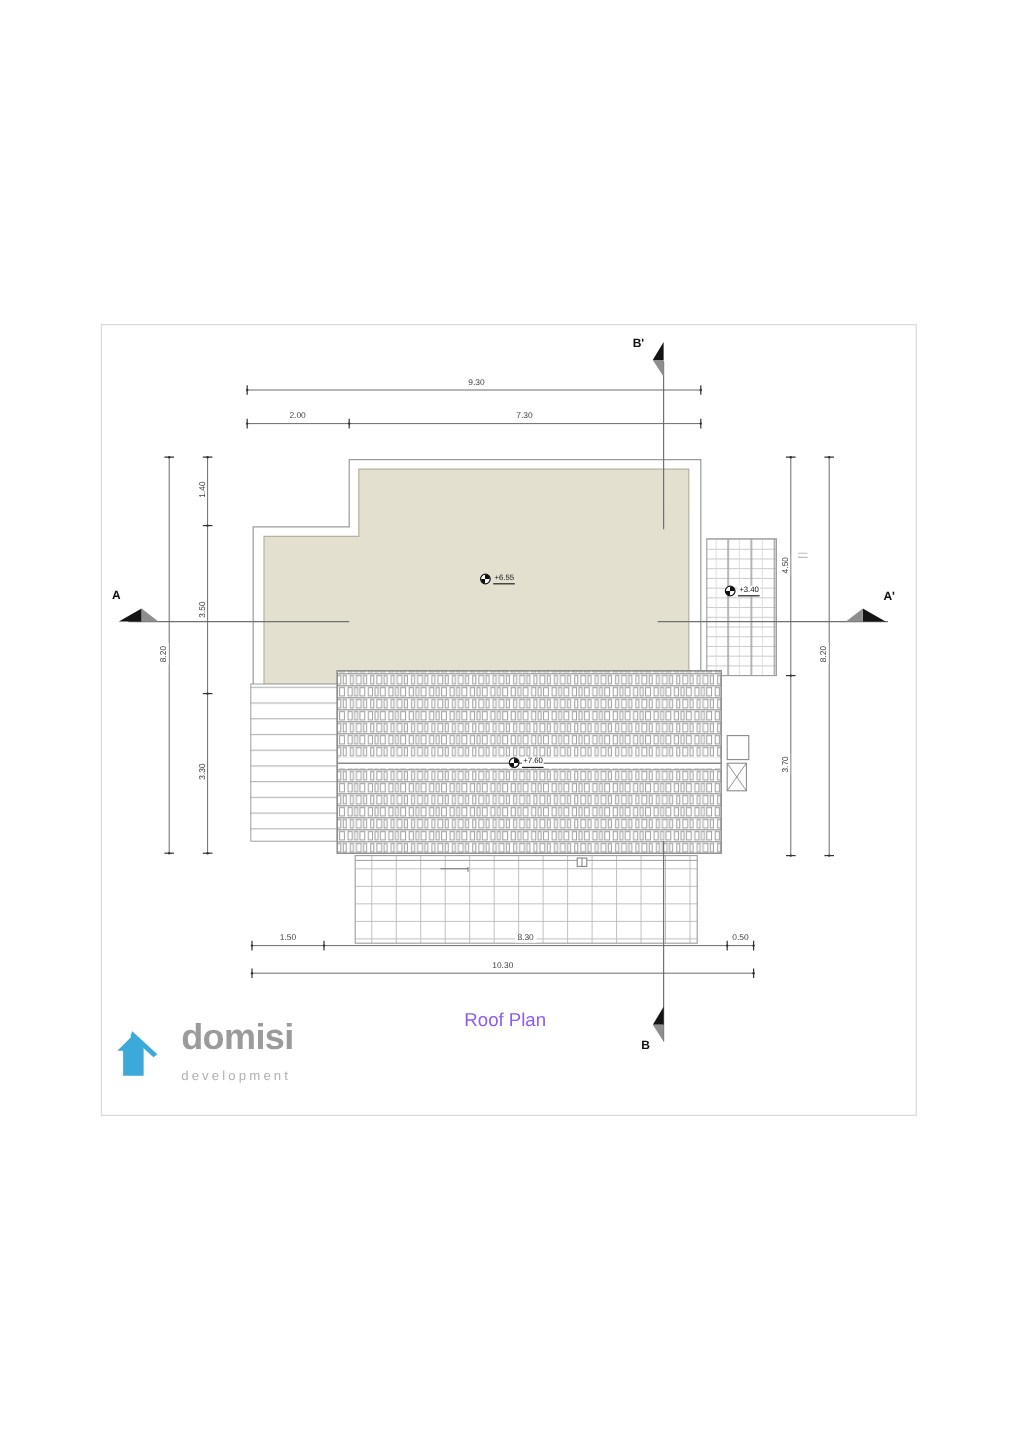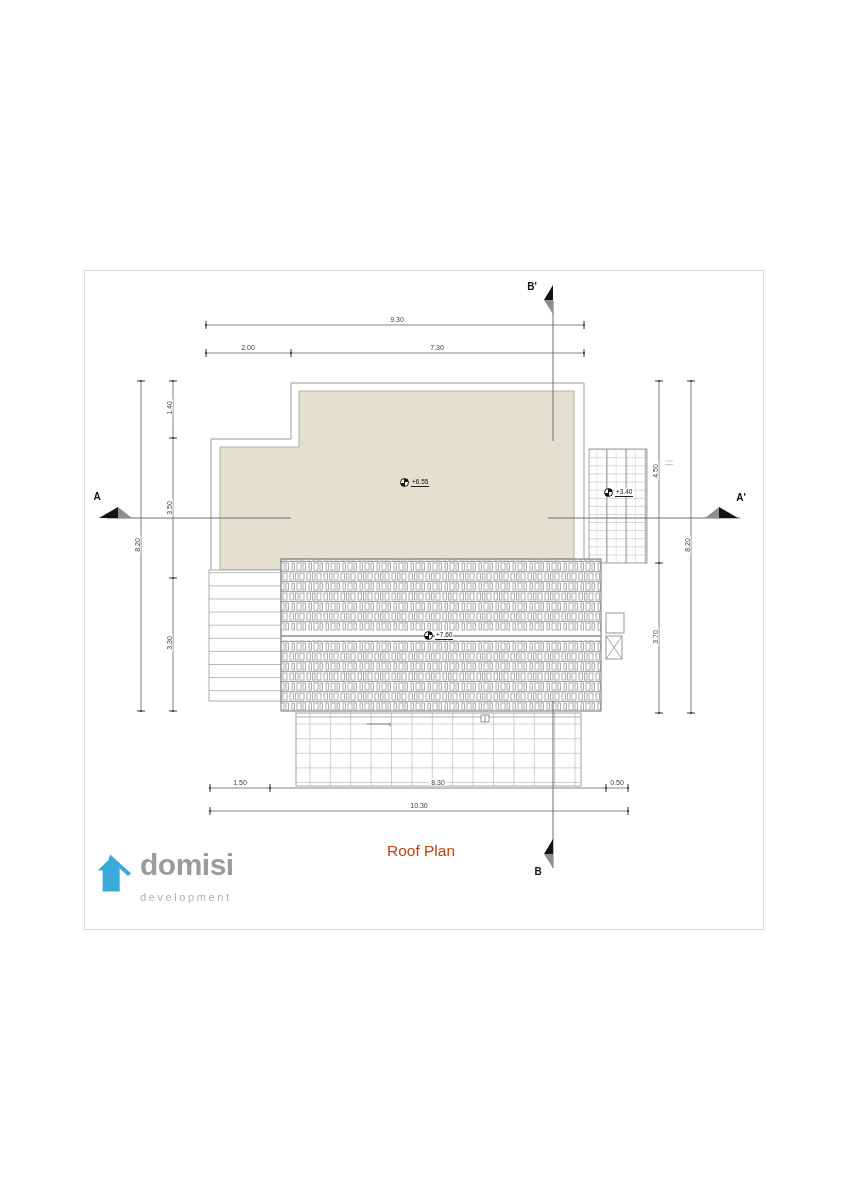"domisi" .logo { align-items: flex-start -> center; gap: 7px -> 18px }
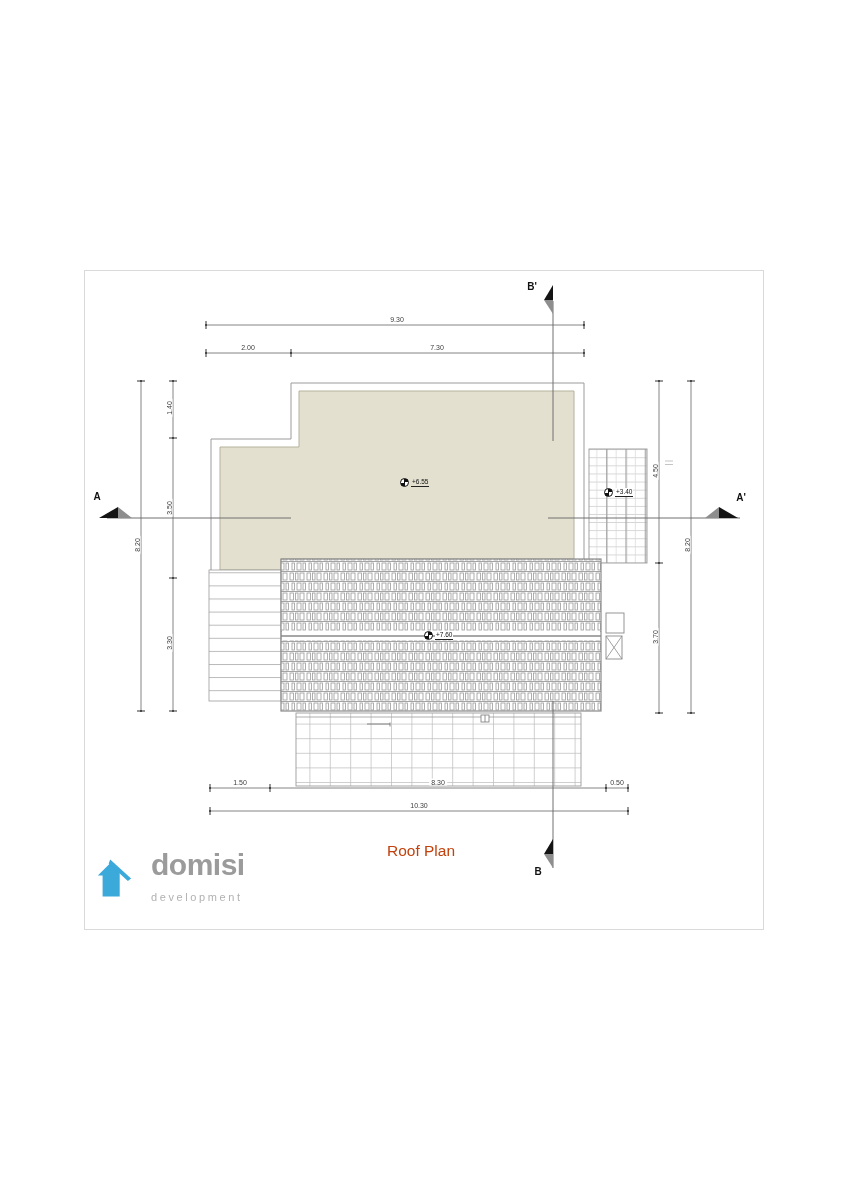"Roof Plan" .title { color: #c2410c -> #8b5cf6 }
